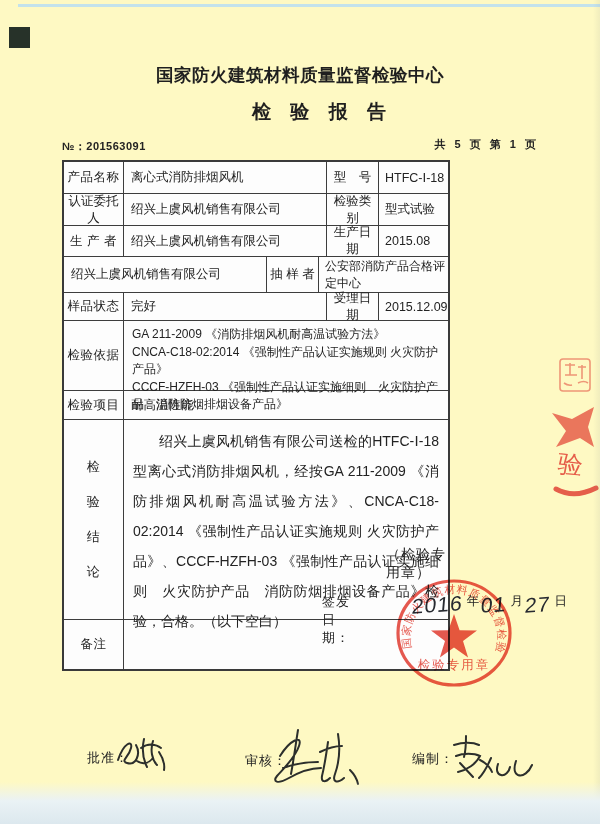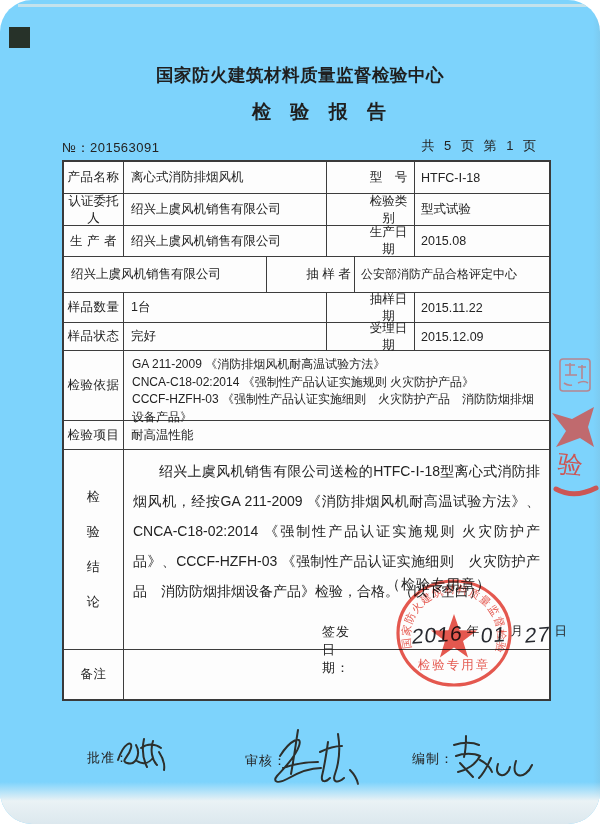"国家防火建筑材料质量监督检验中心" .page { background: #7dd3fc -> #fef9c3; border-radius: 32px -> none }
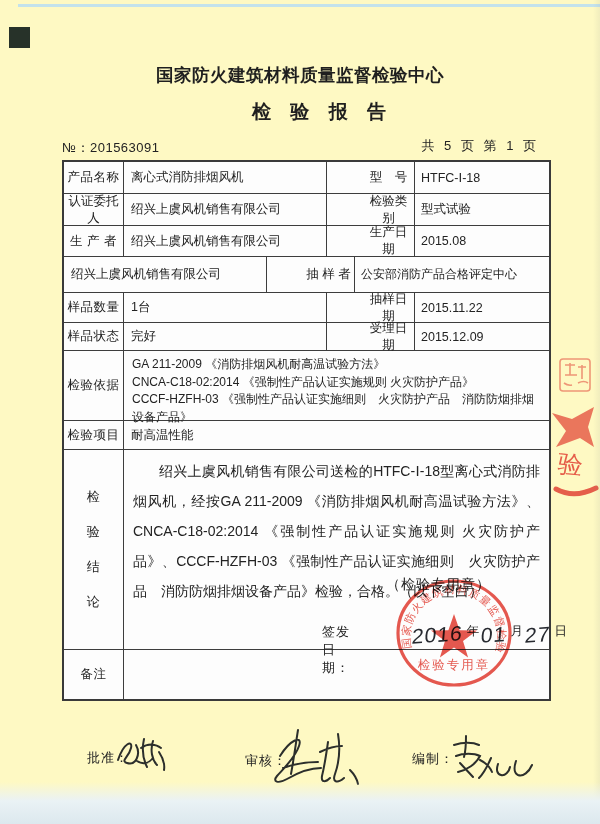"№：201563091" .meta-line { font-size: 13px -> 11px; font-weight: none -> bold }
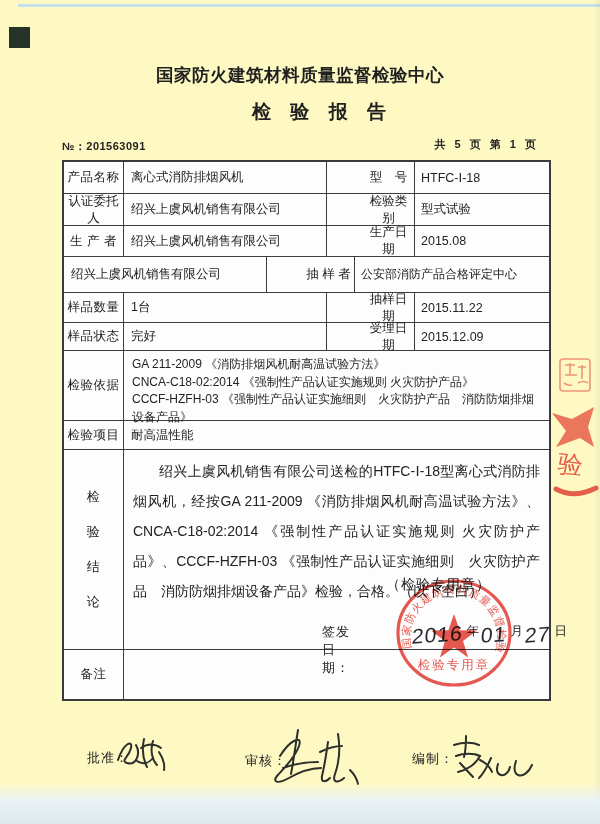"产品名称" .report-table { width: 489px -> 388px }
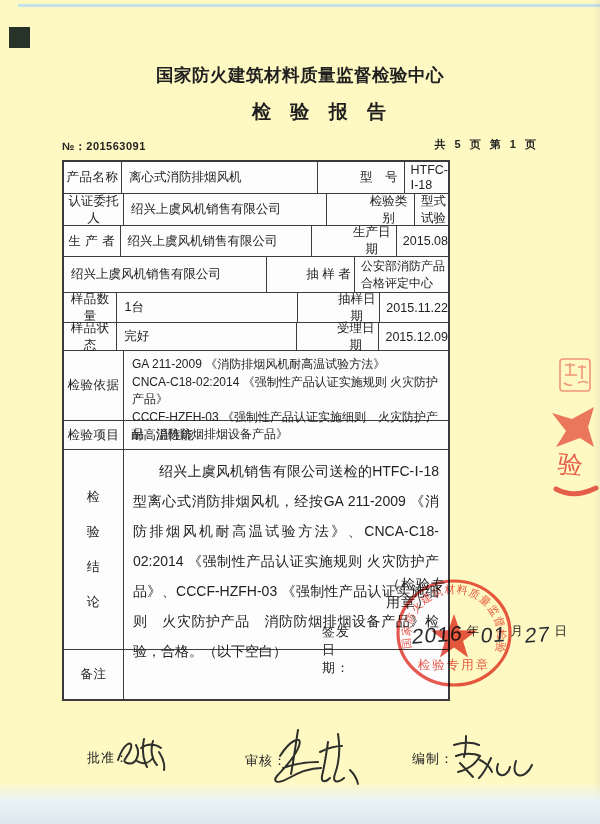"型 号" .lab2 { margin-left: 36px -> none }
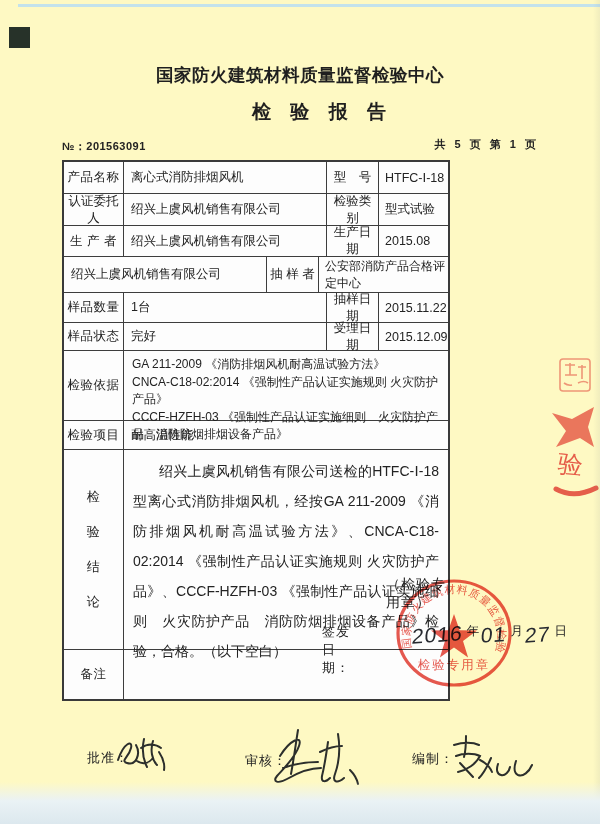"样品数量" div.tr { html: <div> <div>样品数量</div> <div>1台</div> <div>抽样日期</div> <div>2015.11.22</div> </div> -> none }
